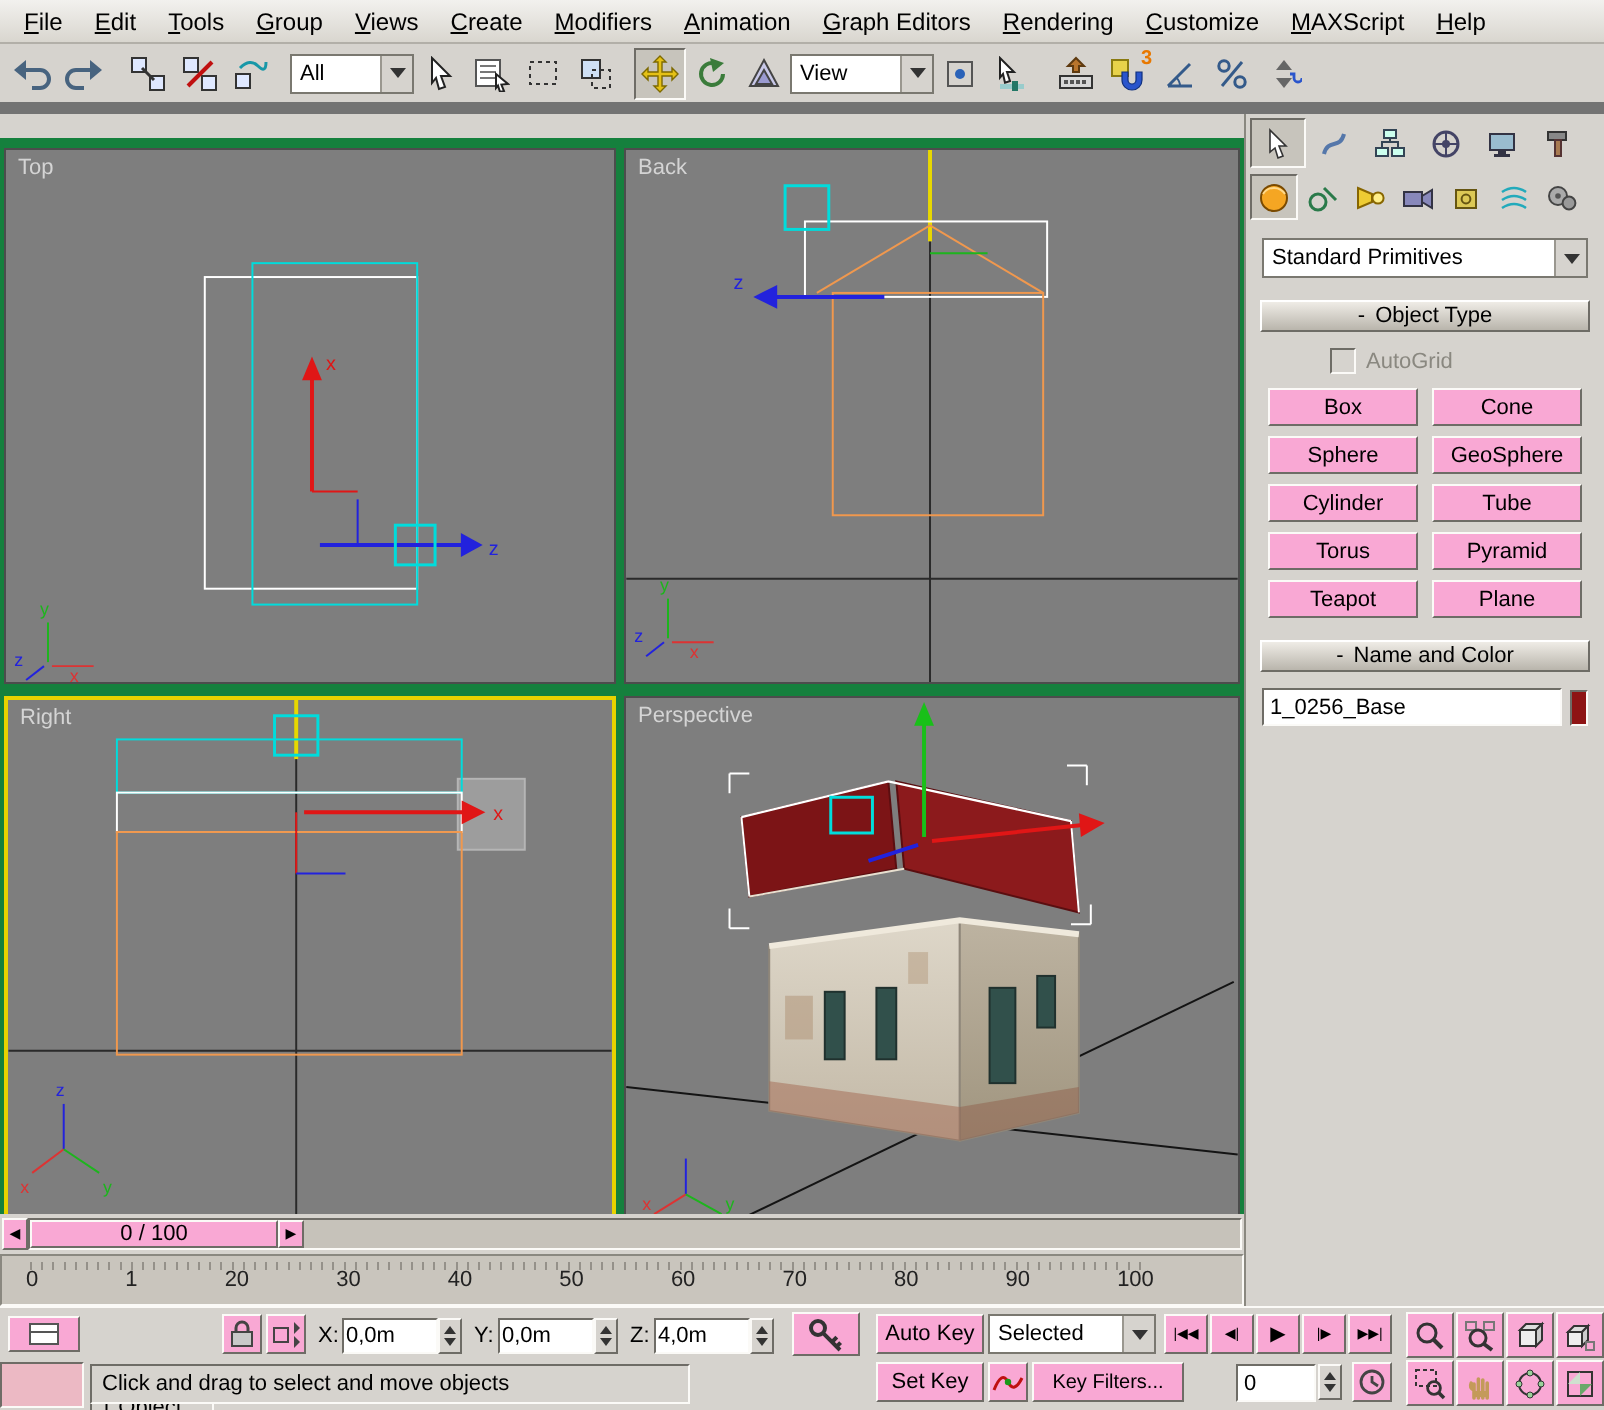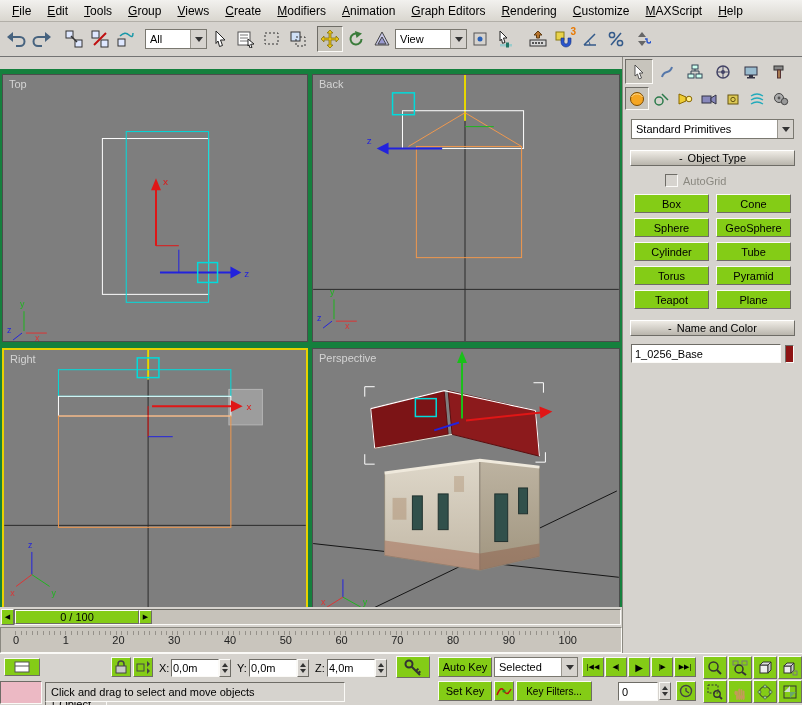"All" #toolbar { border-bottom: 1px solid #737373 -> 6px solid #737373 }
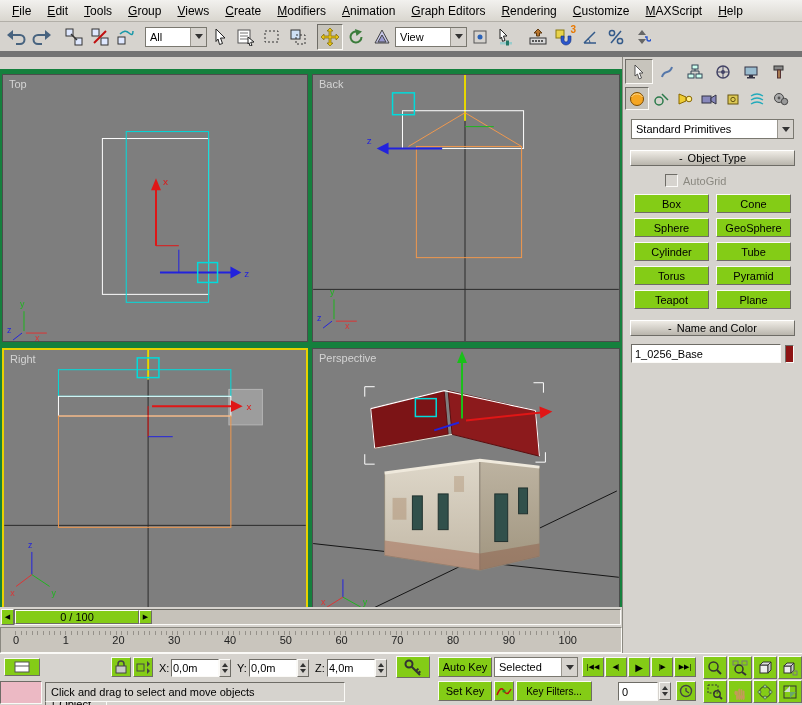"Box" .raised { background: #84cc16 -> #f9a8d4 }
